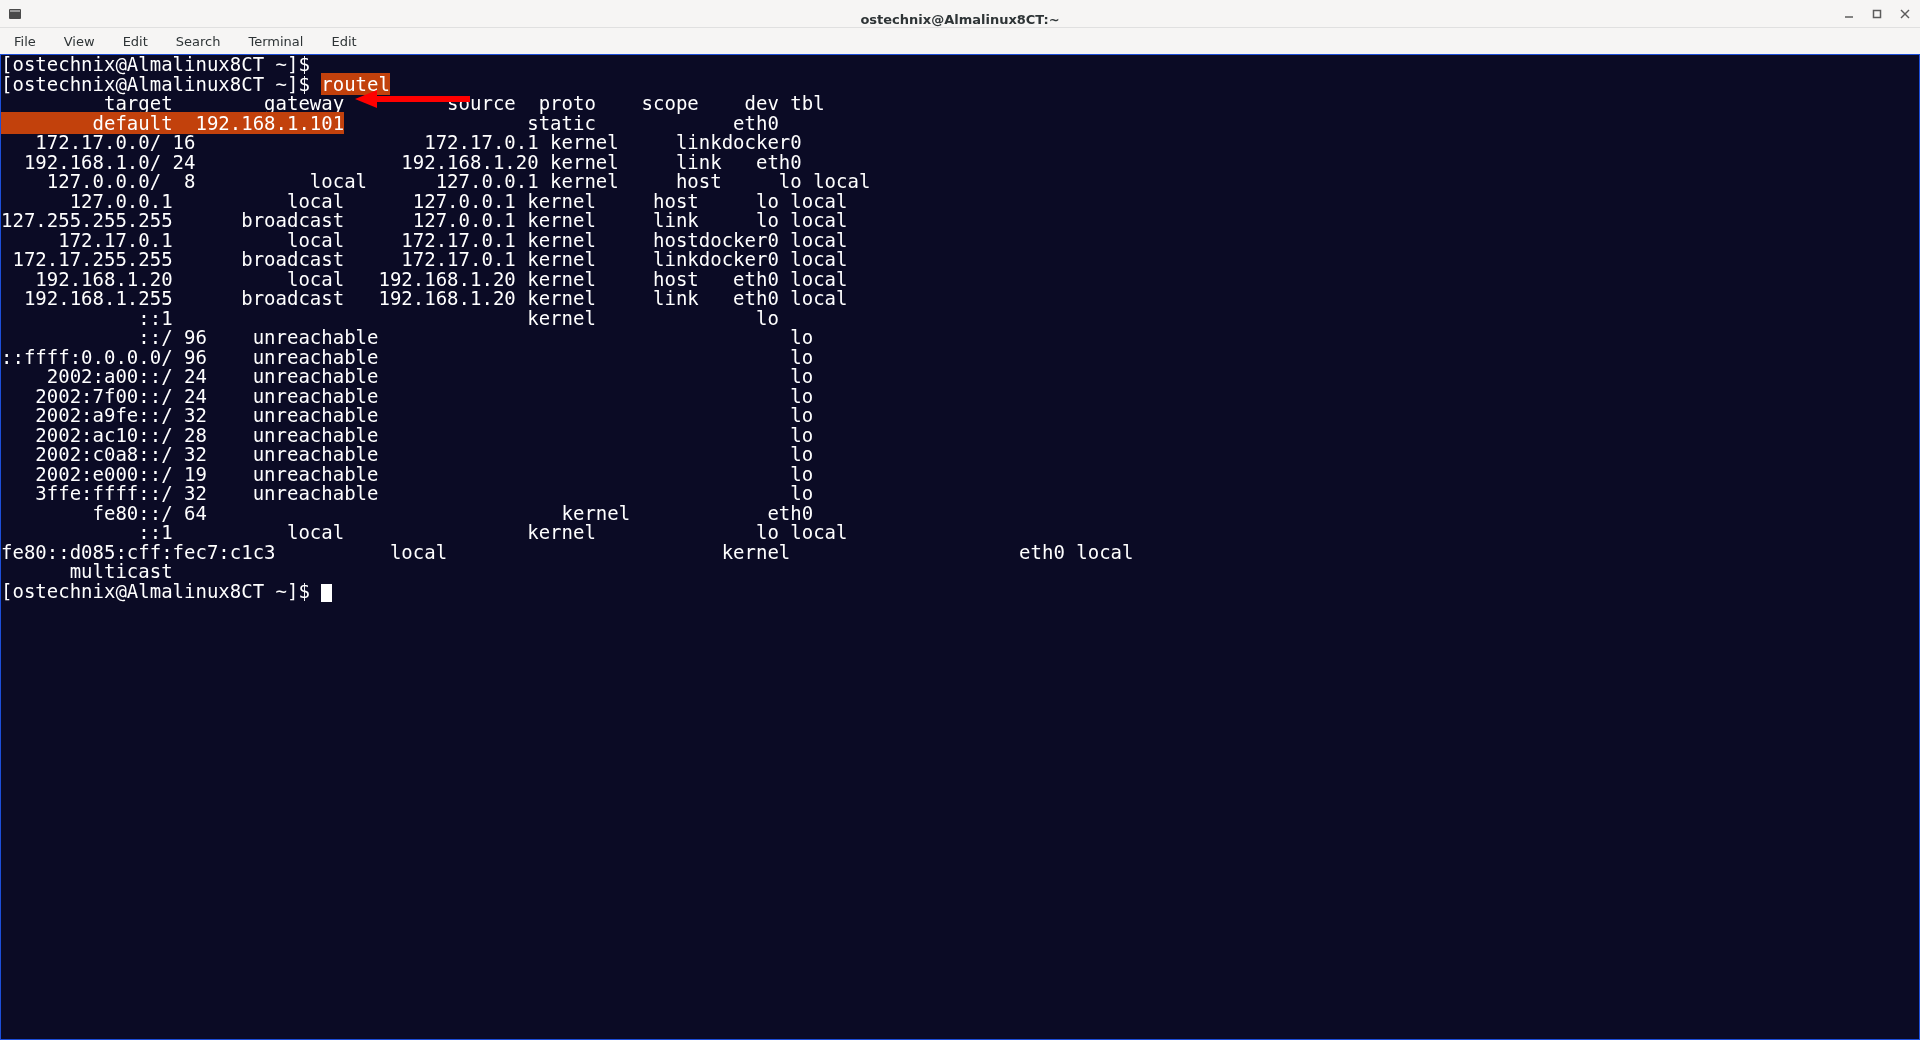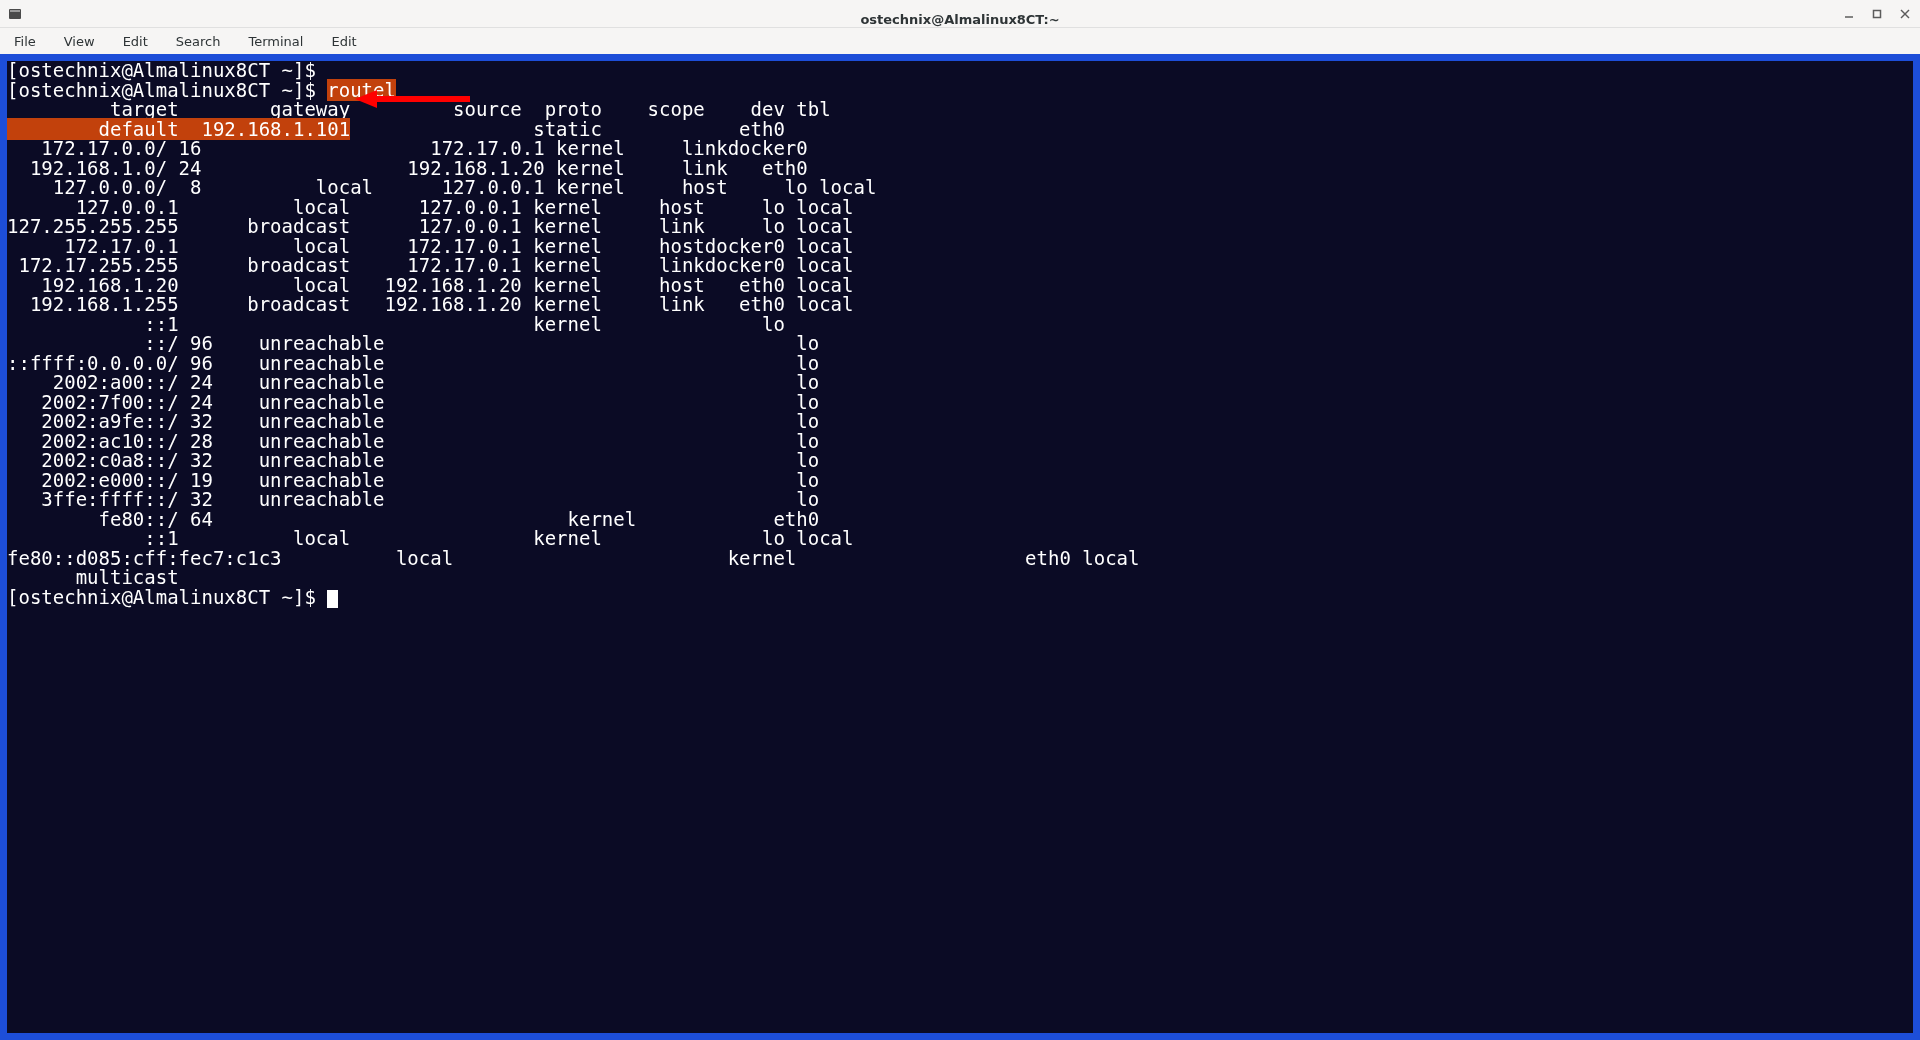"[ostechnix@Almalinux8CT ~]$" .terminal { border: 7px solid #1d4ed8 -> 1px solid #1d4ed8 }
